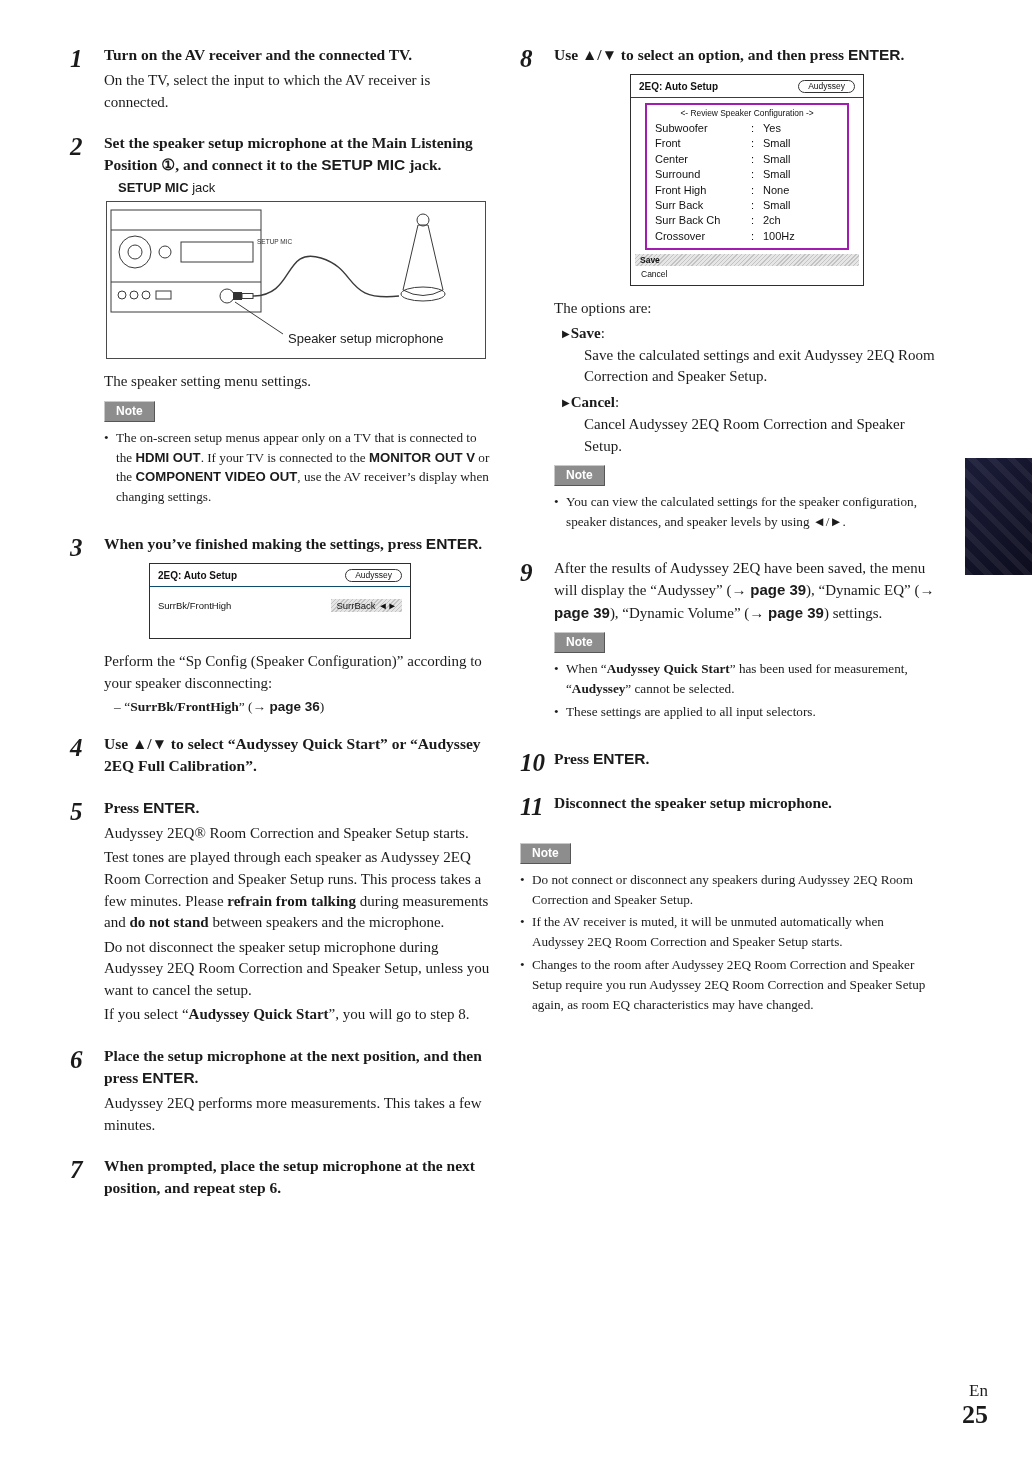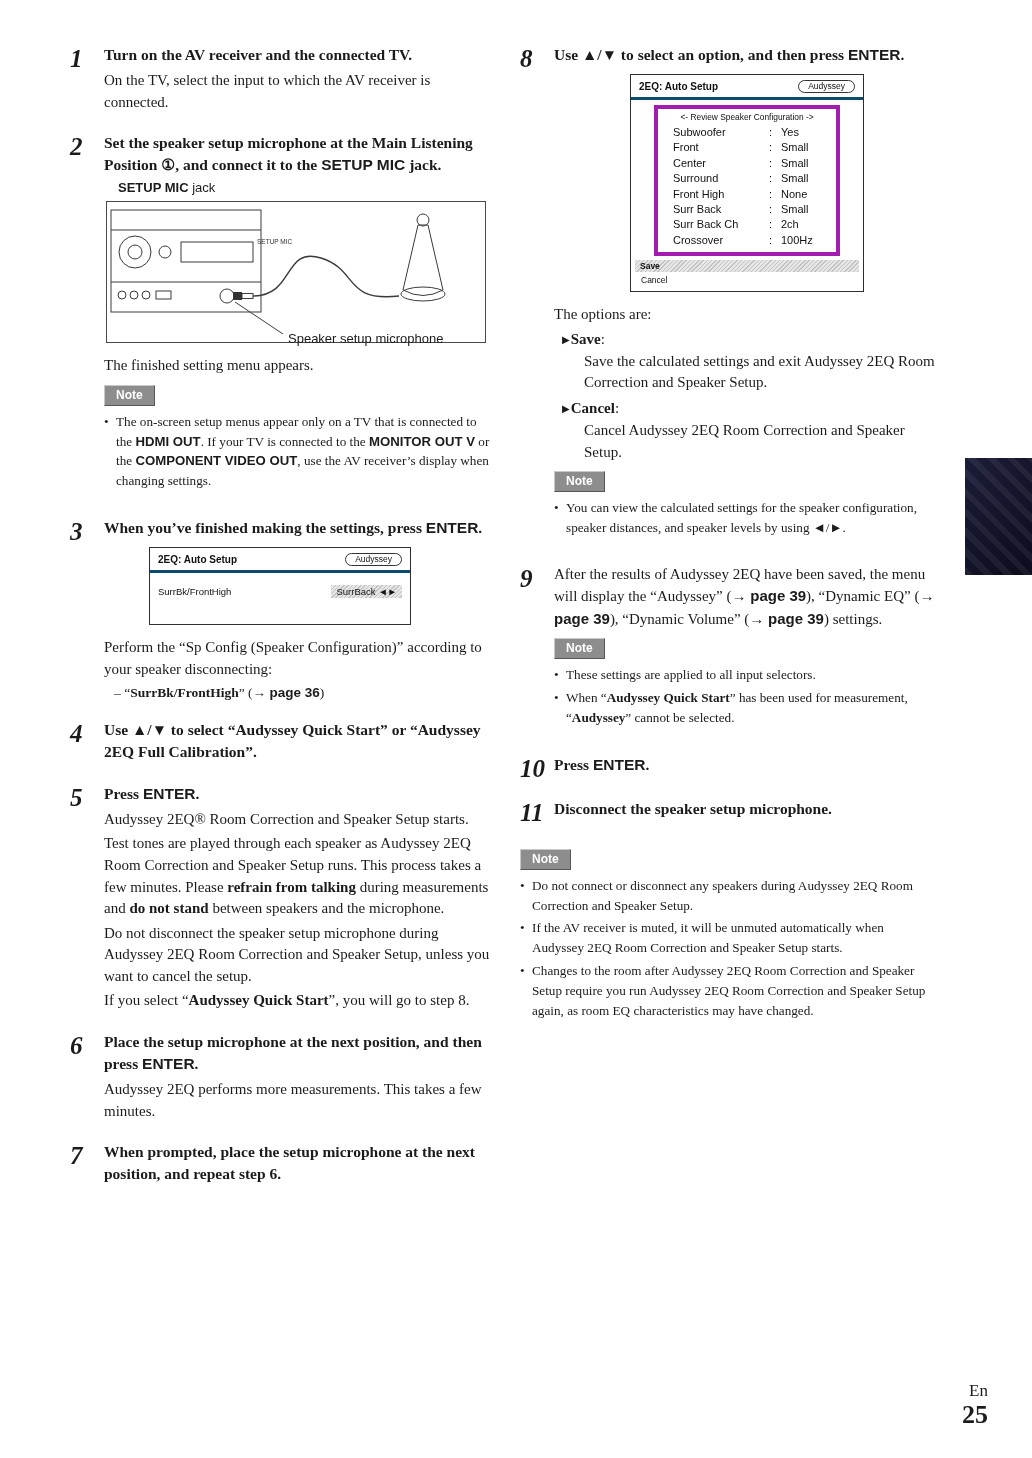"2EQ: Auto Setup" .screen-header { border-bottom: 3px solid #0c4a6e -> 1px solid #0c4a6e }
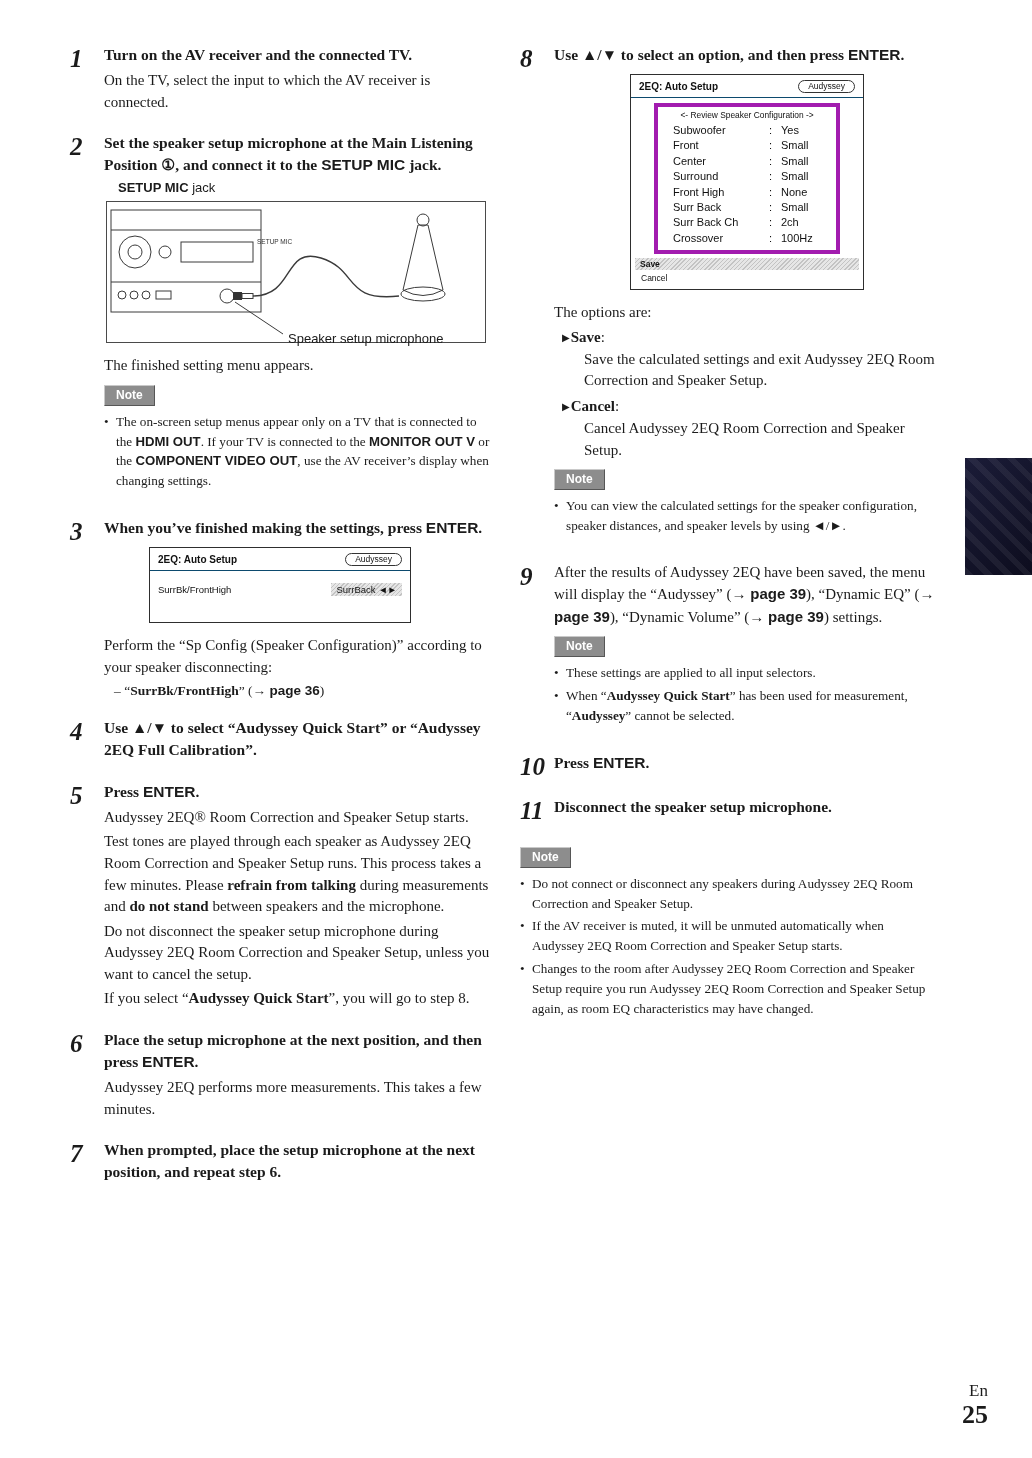"<- Review Speaker Configuration ->" .panel { border: 4px solid #a21caf -> 2px solid #a21caf; margin: 0 19px 4px -> 0 10px 4px; padding: 2px 7px 4px -> 2px 0 4px }
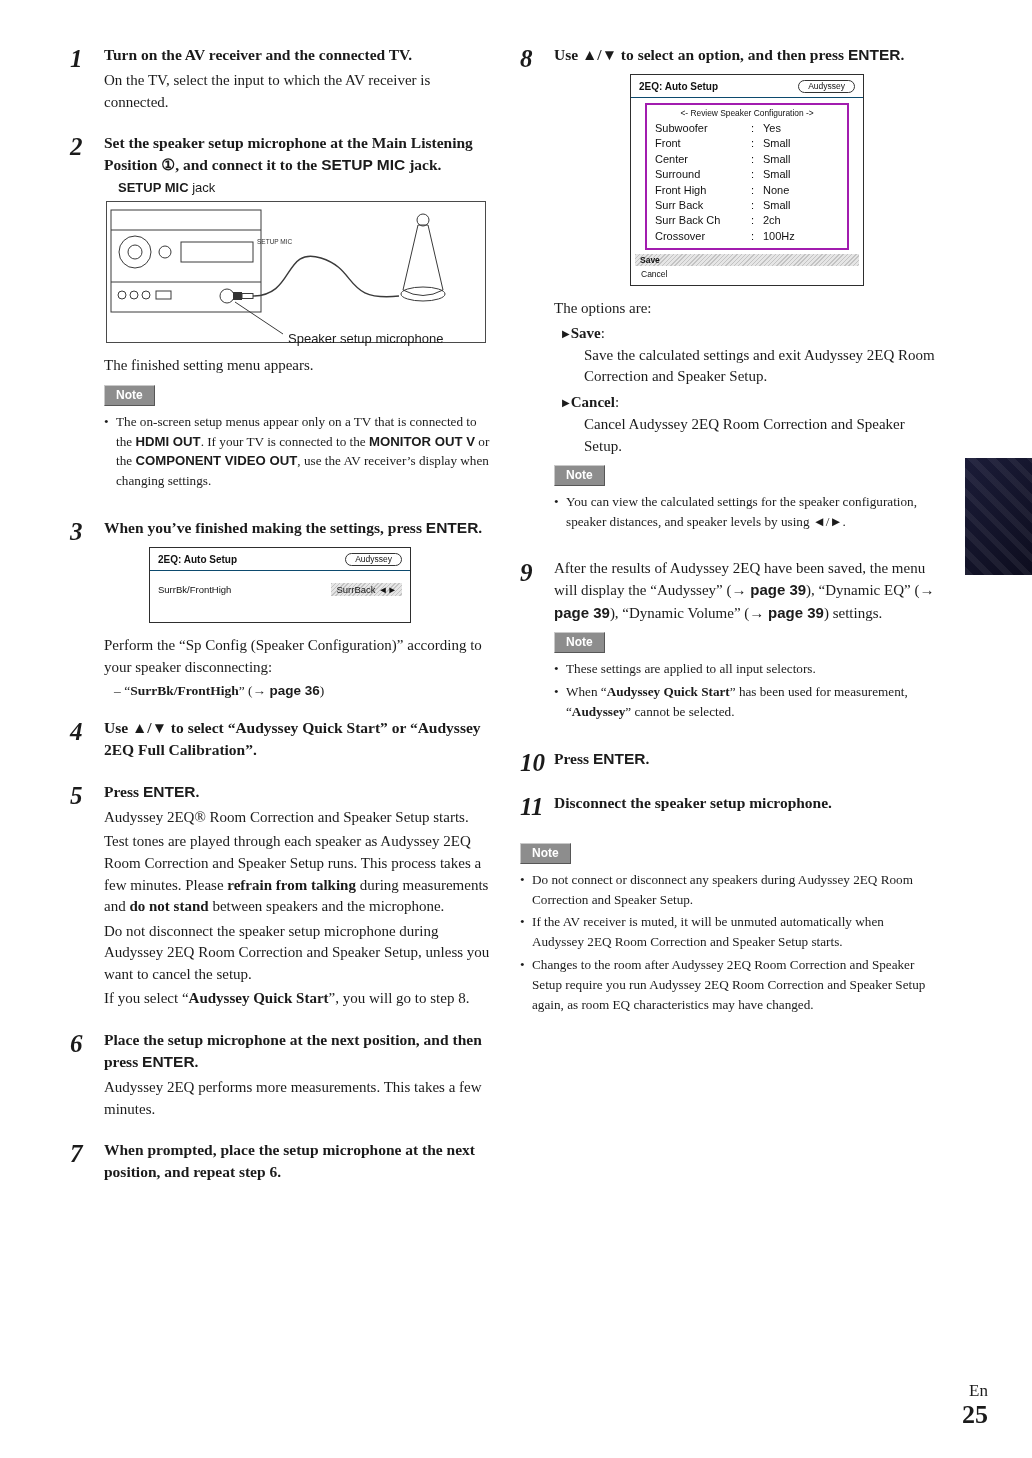"Speaker setup microphone" .figure { height: 142px -> 158px }
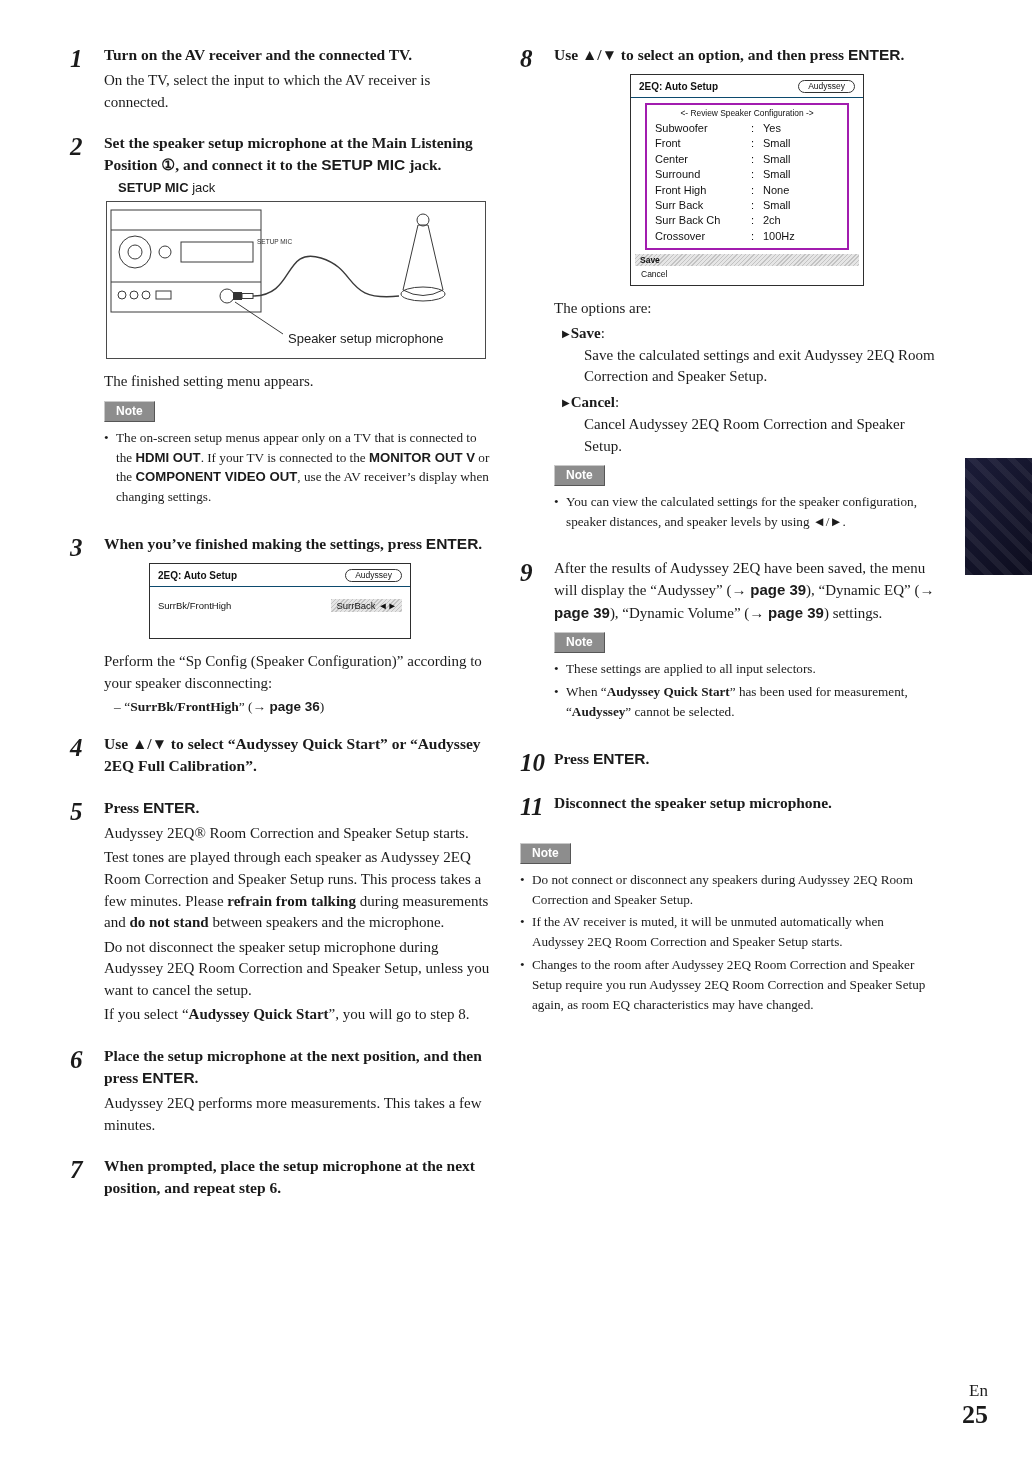"The finished setting menu appears." p.after-figure { text: finished setting menu appears -> speaker setting menu settings }
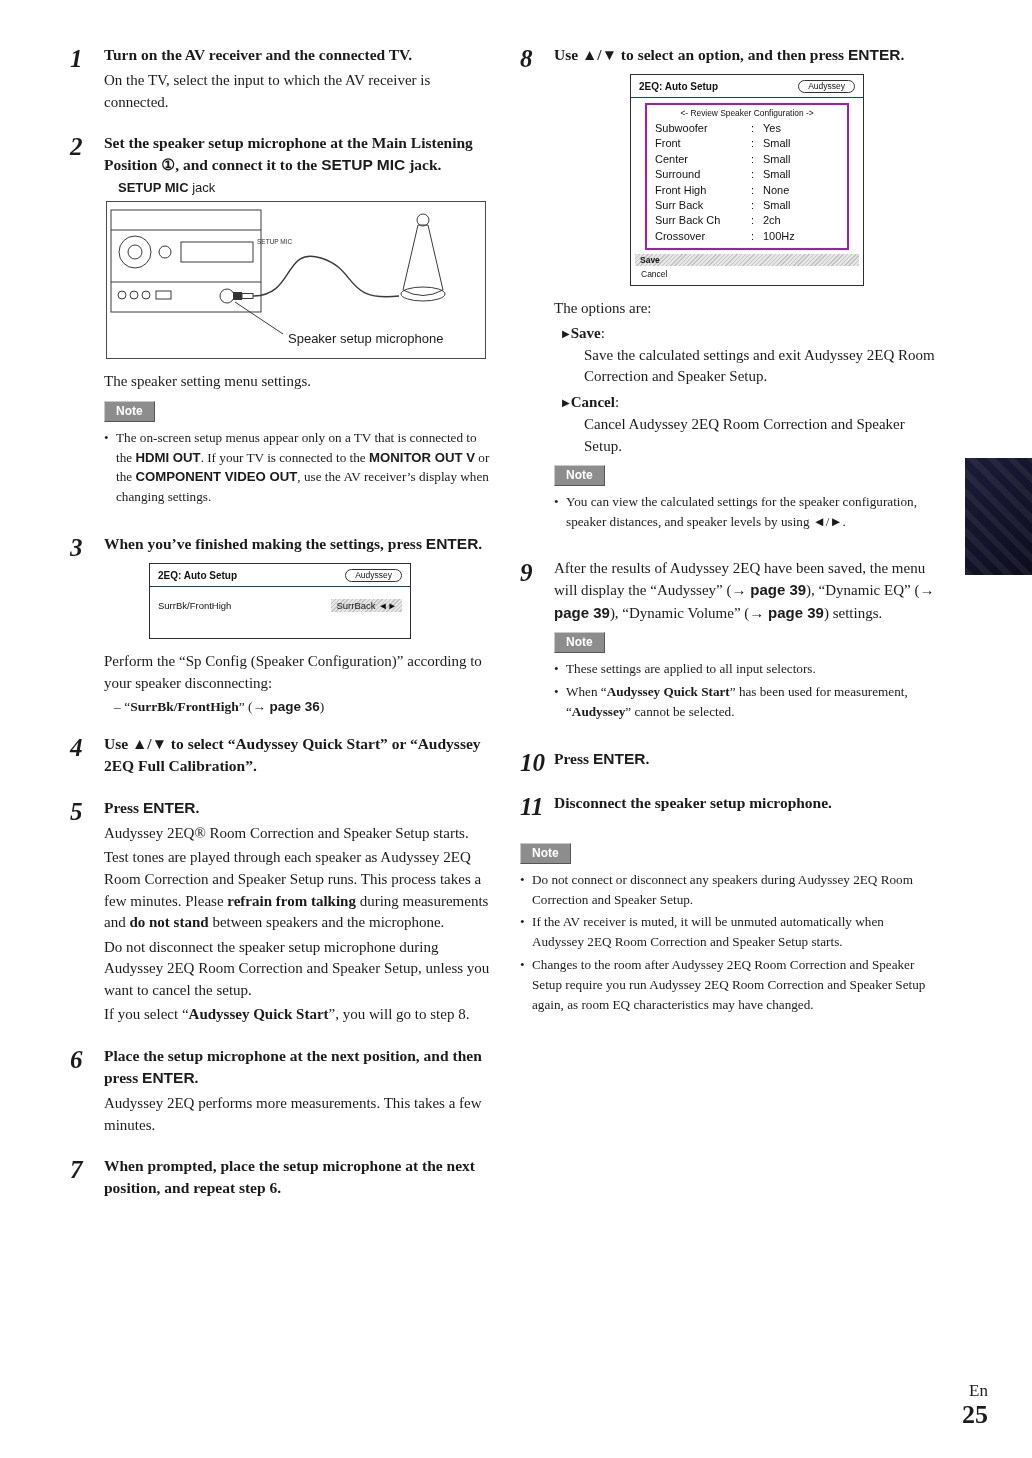"These settings are applied to" li { order: before "When “Audyssey Quick Start” has" -> after "When “Audyssey Quick Start” has" }
